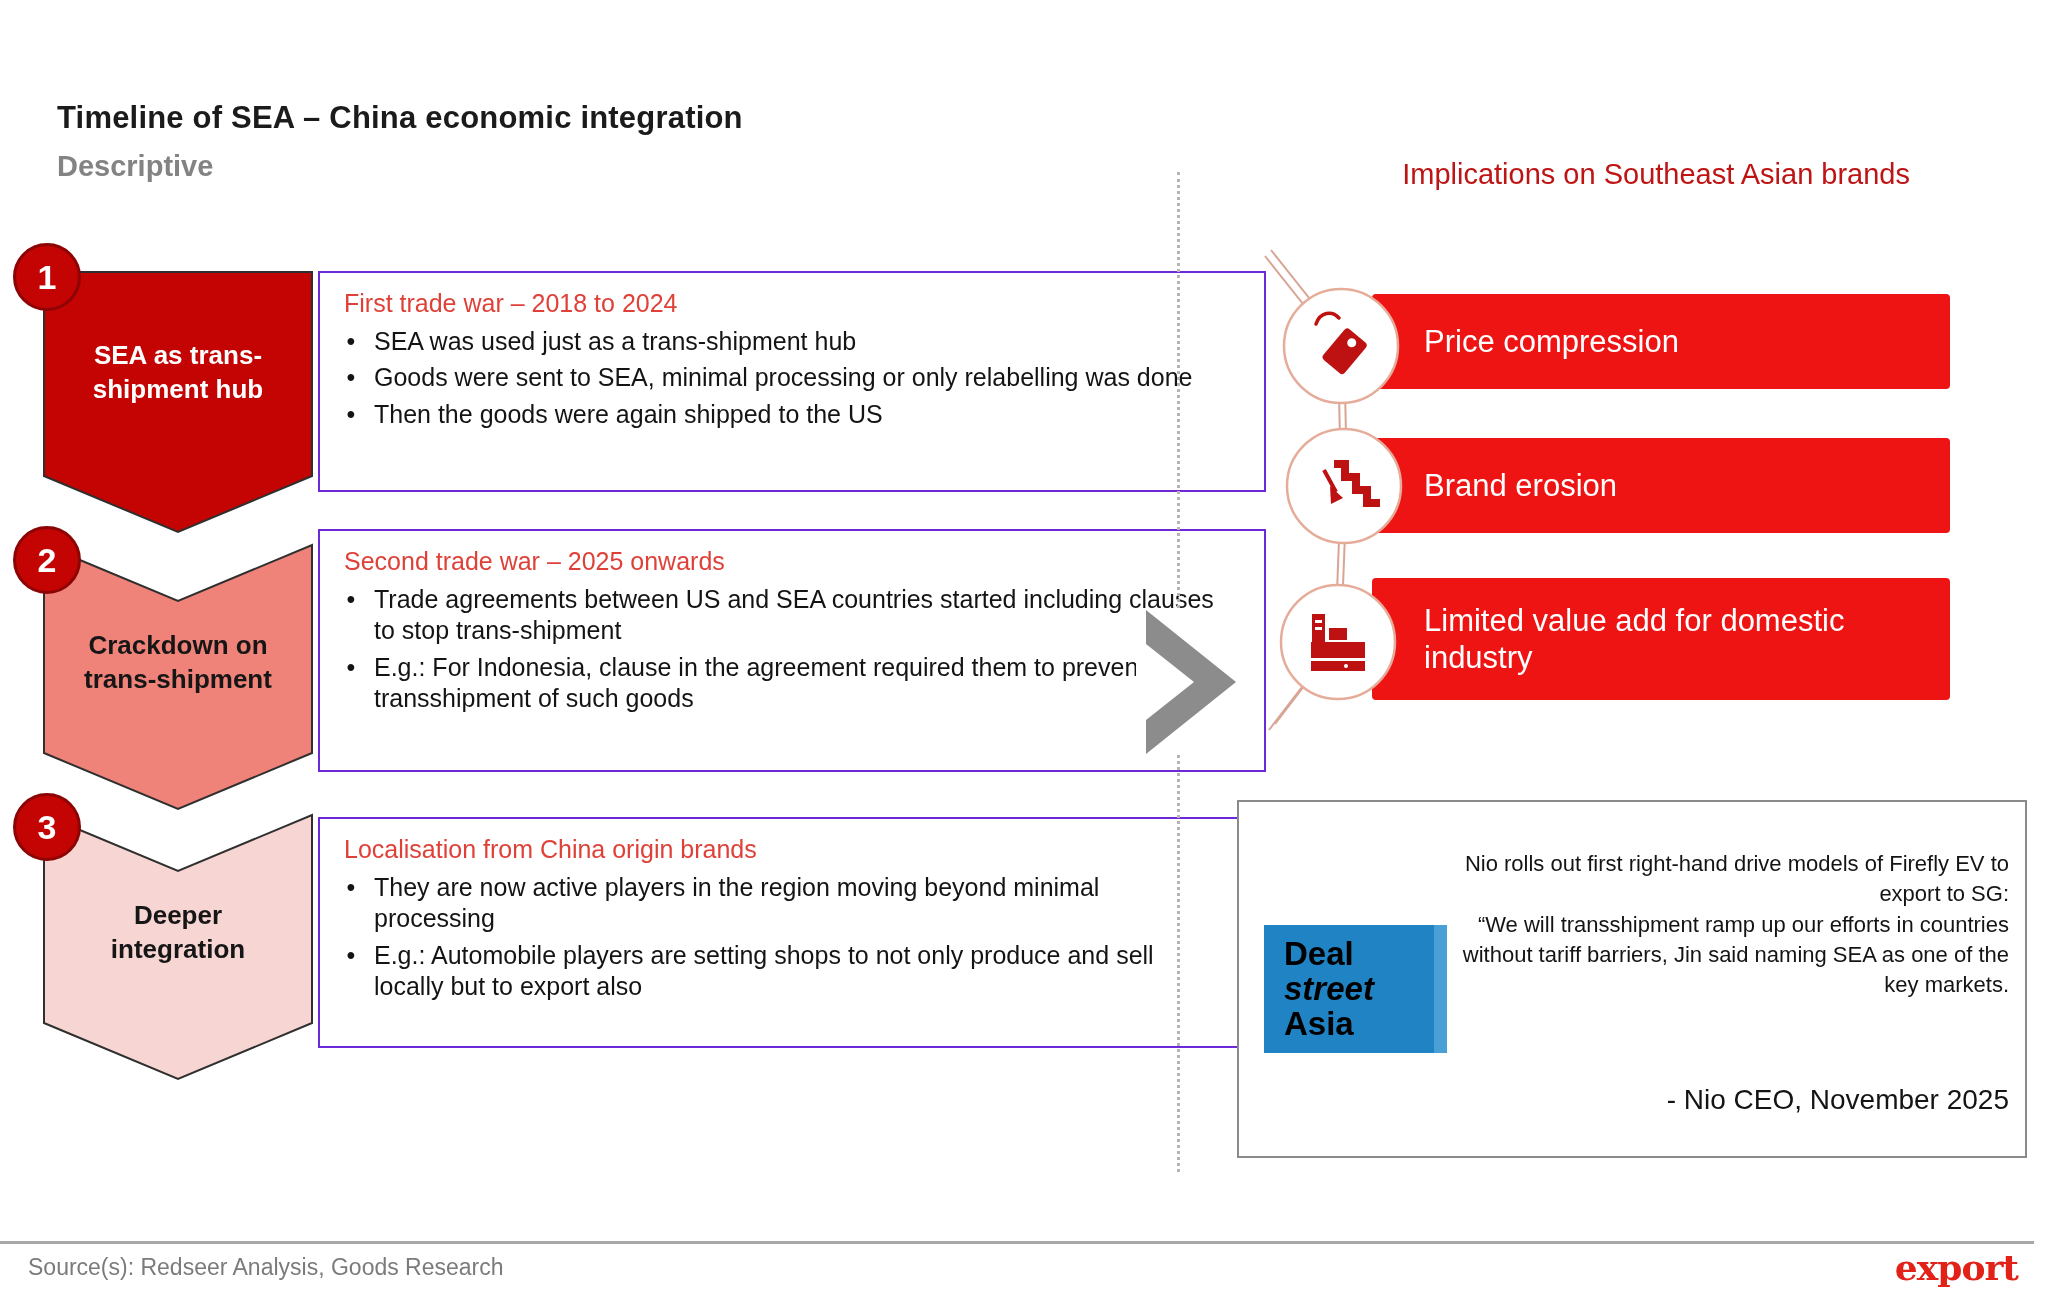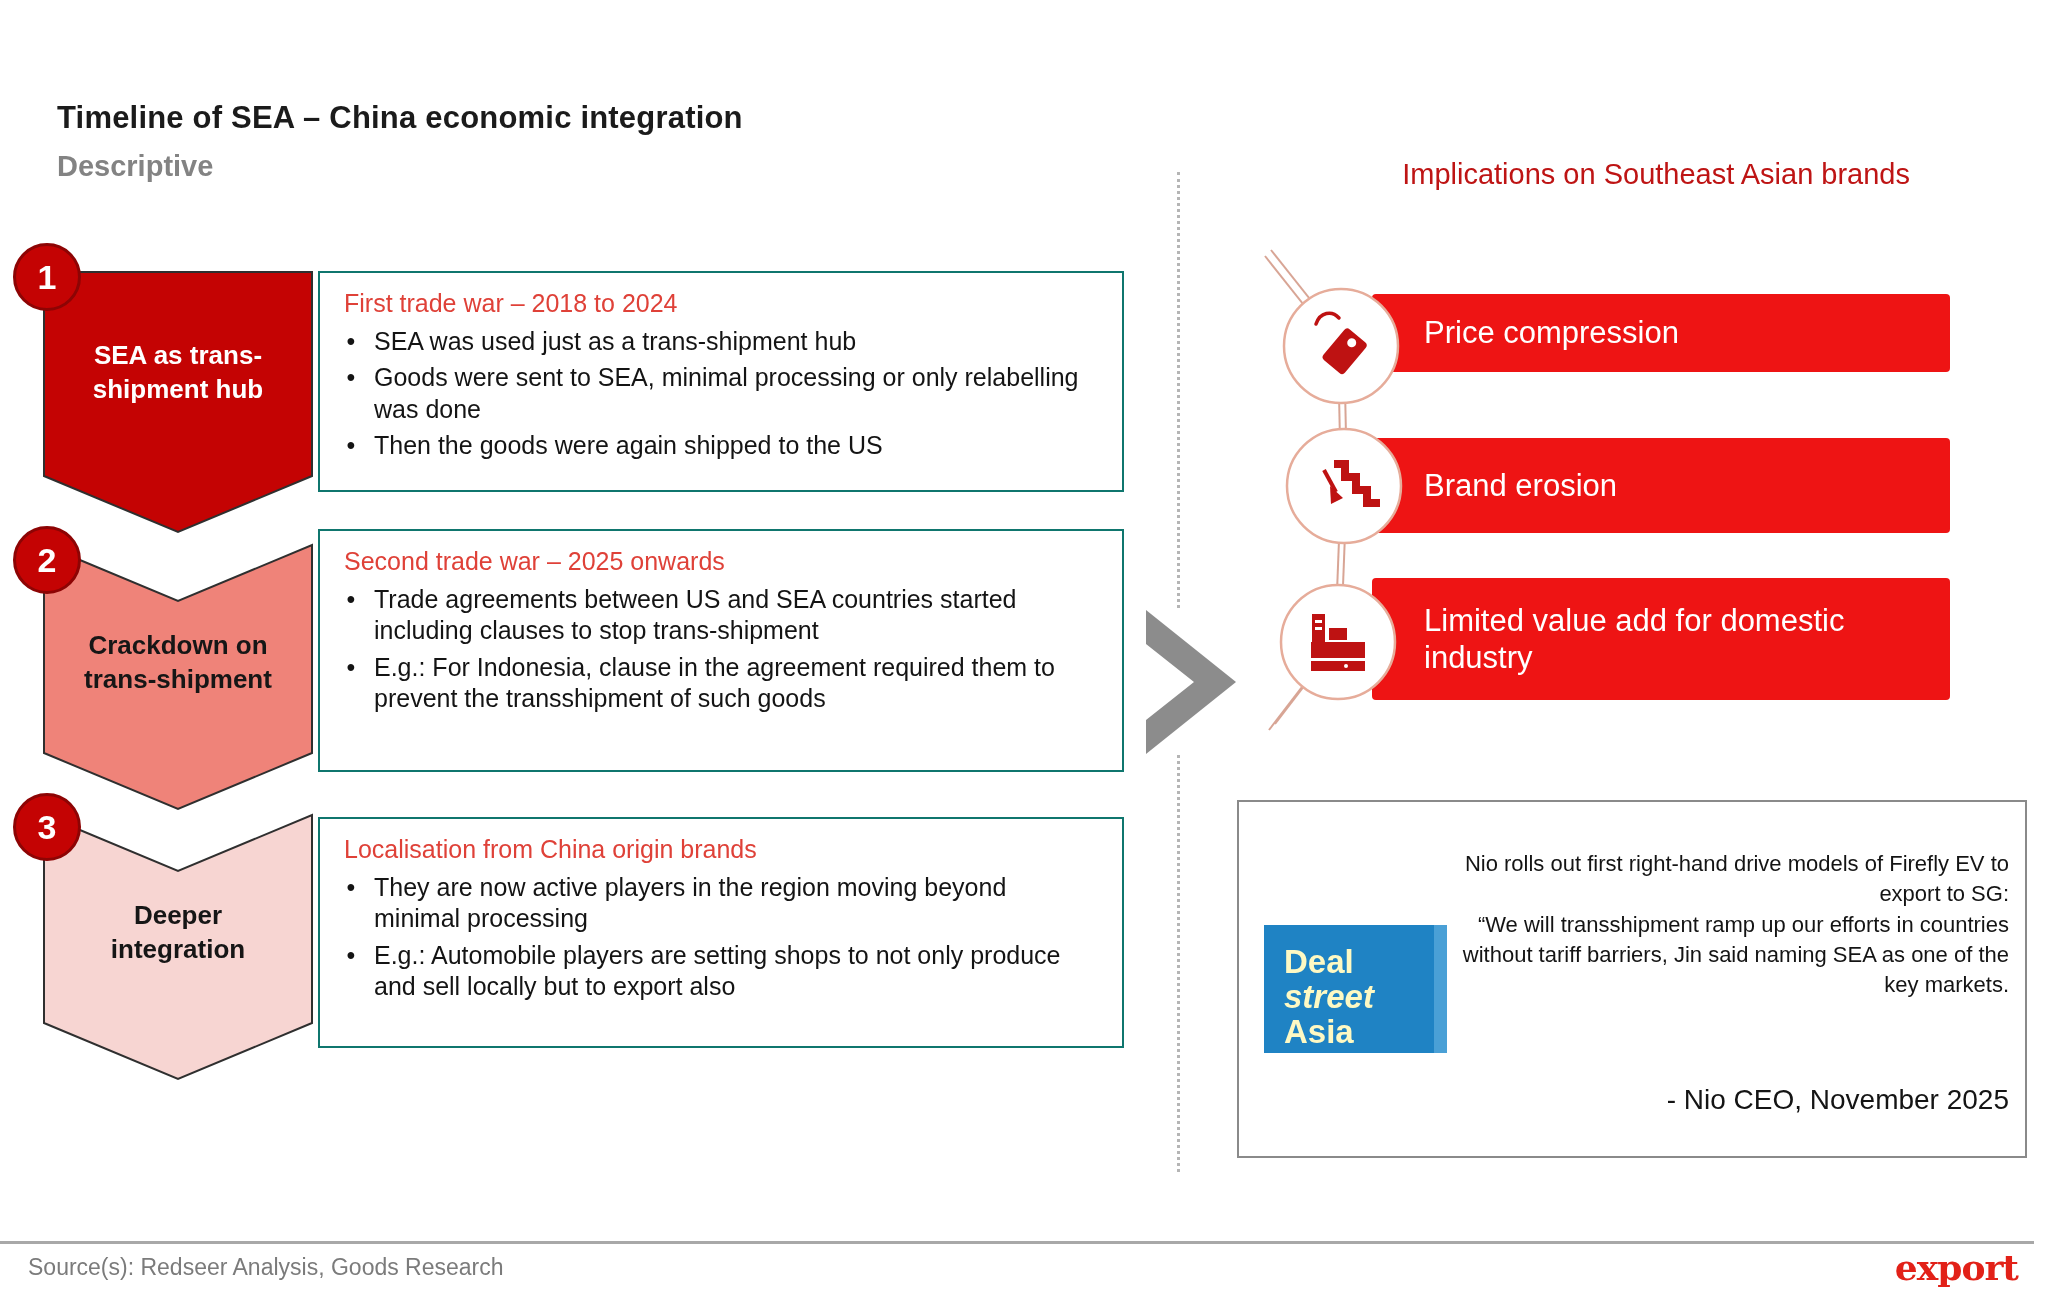"First trade war – 2018" .tbox { border: 2px solid #0f766e -> 2px solid #6d28d9; width: 806px -> 948px }
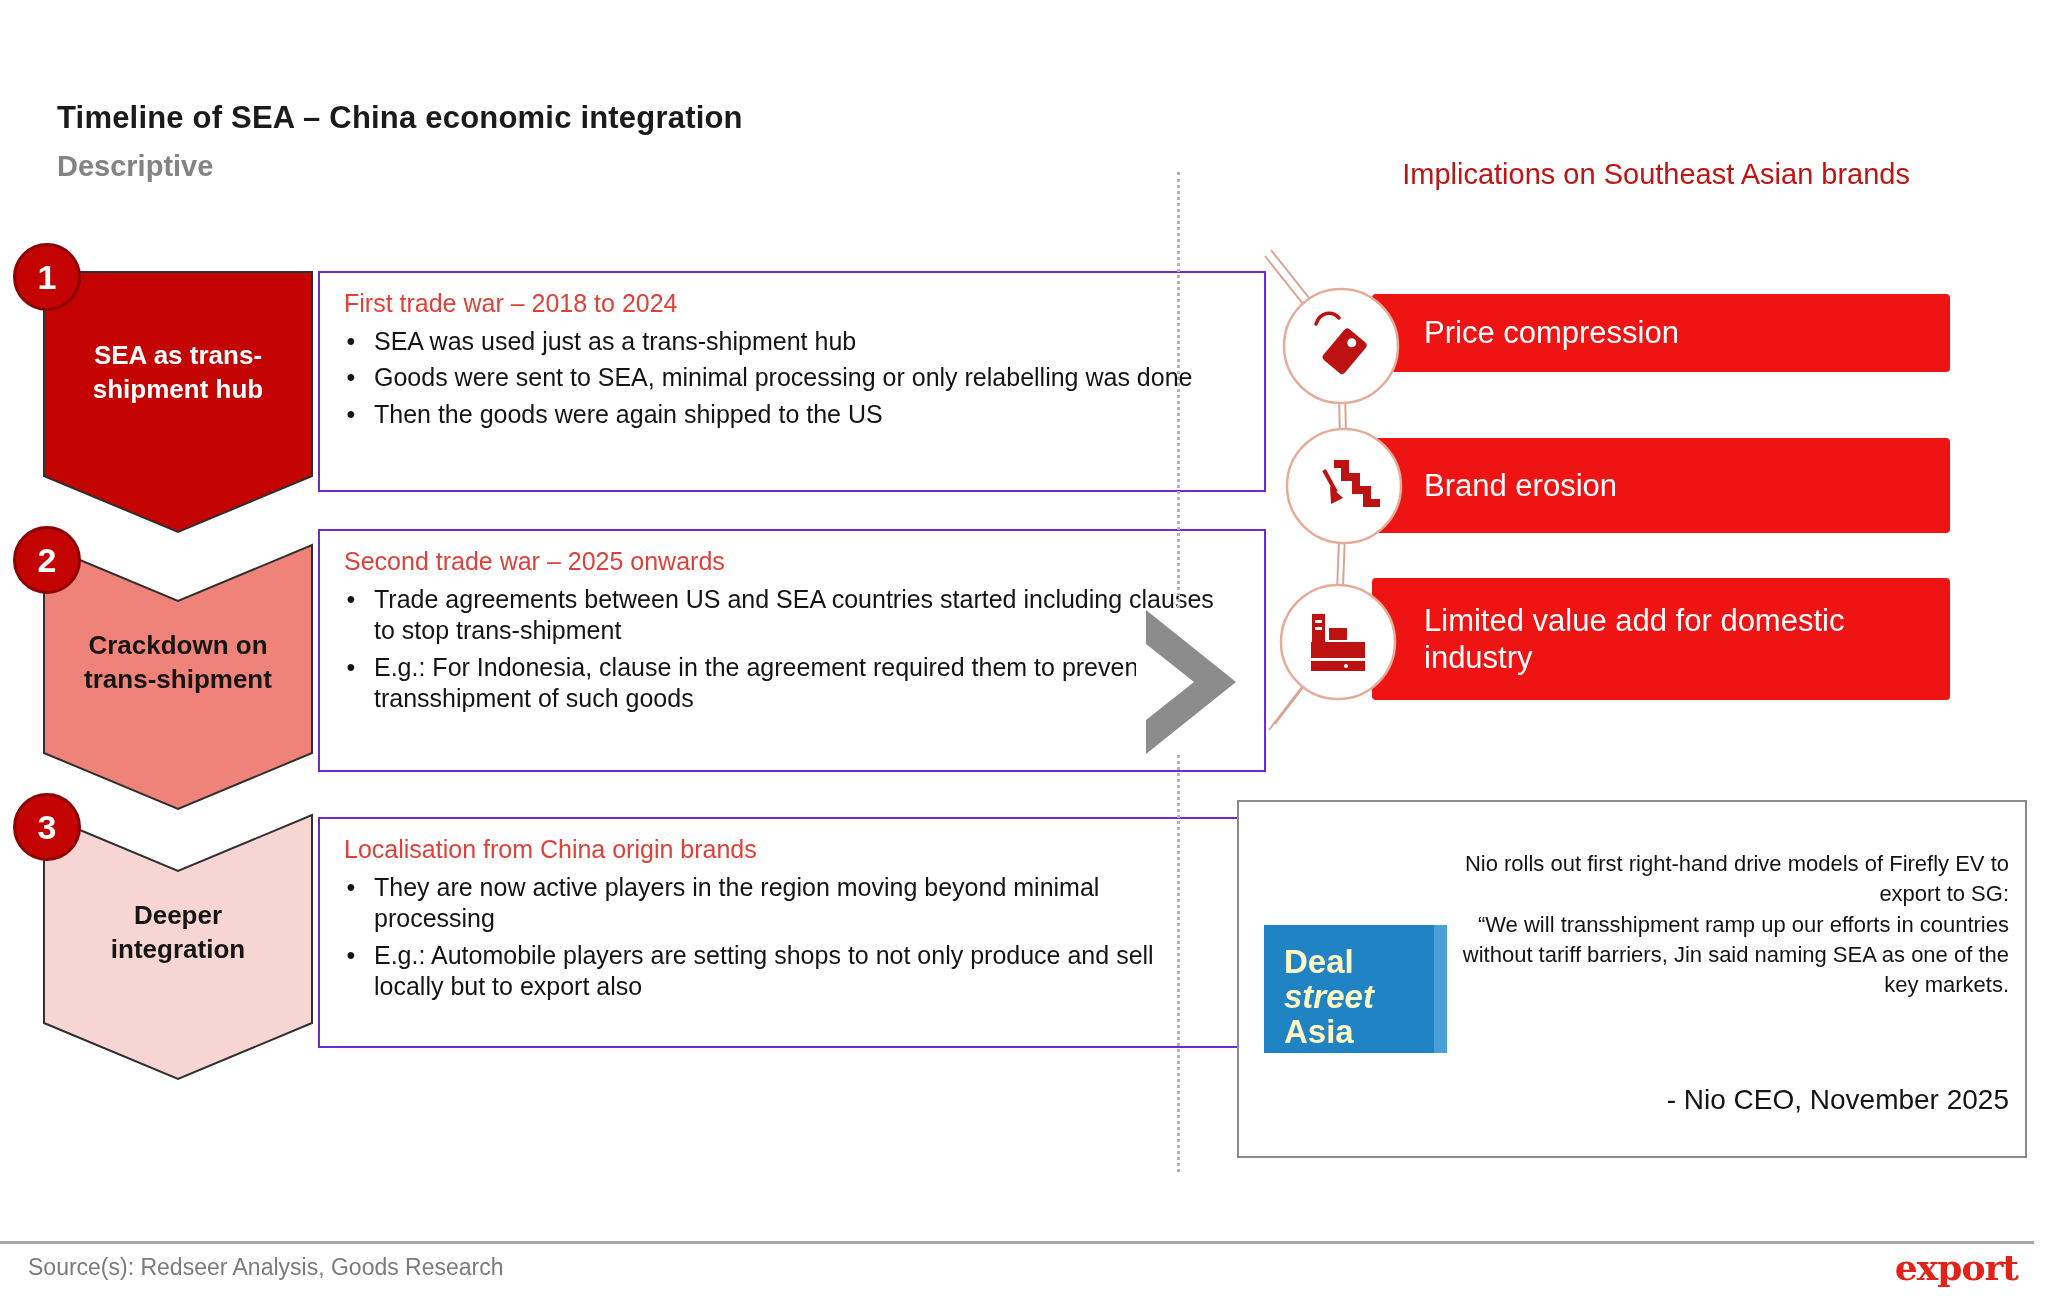"Price compression" .banner-1 { height: 78px -> 95px }
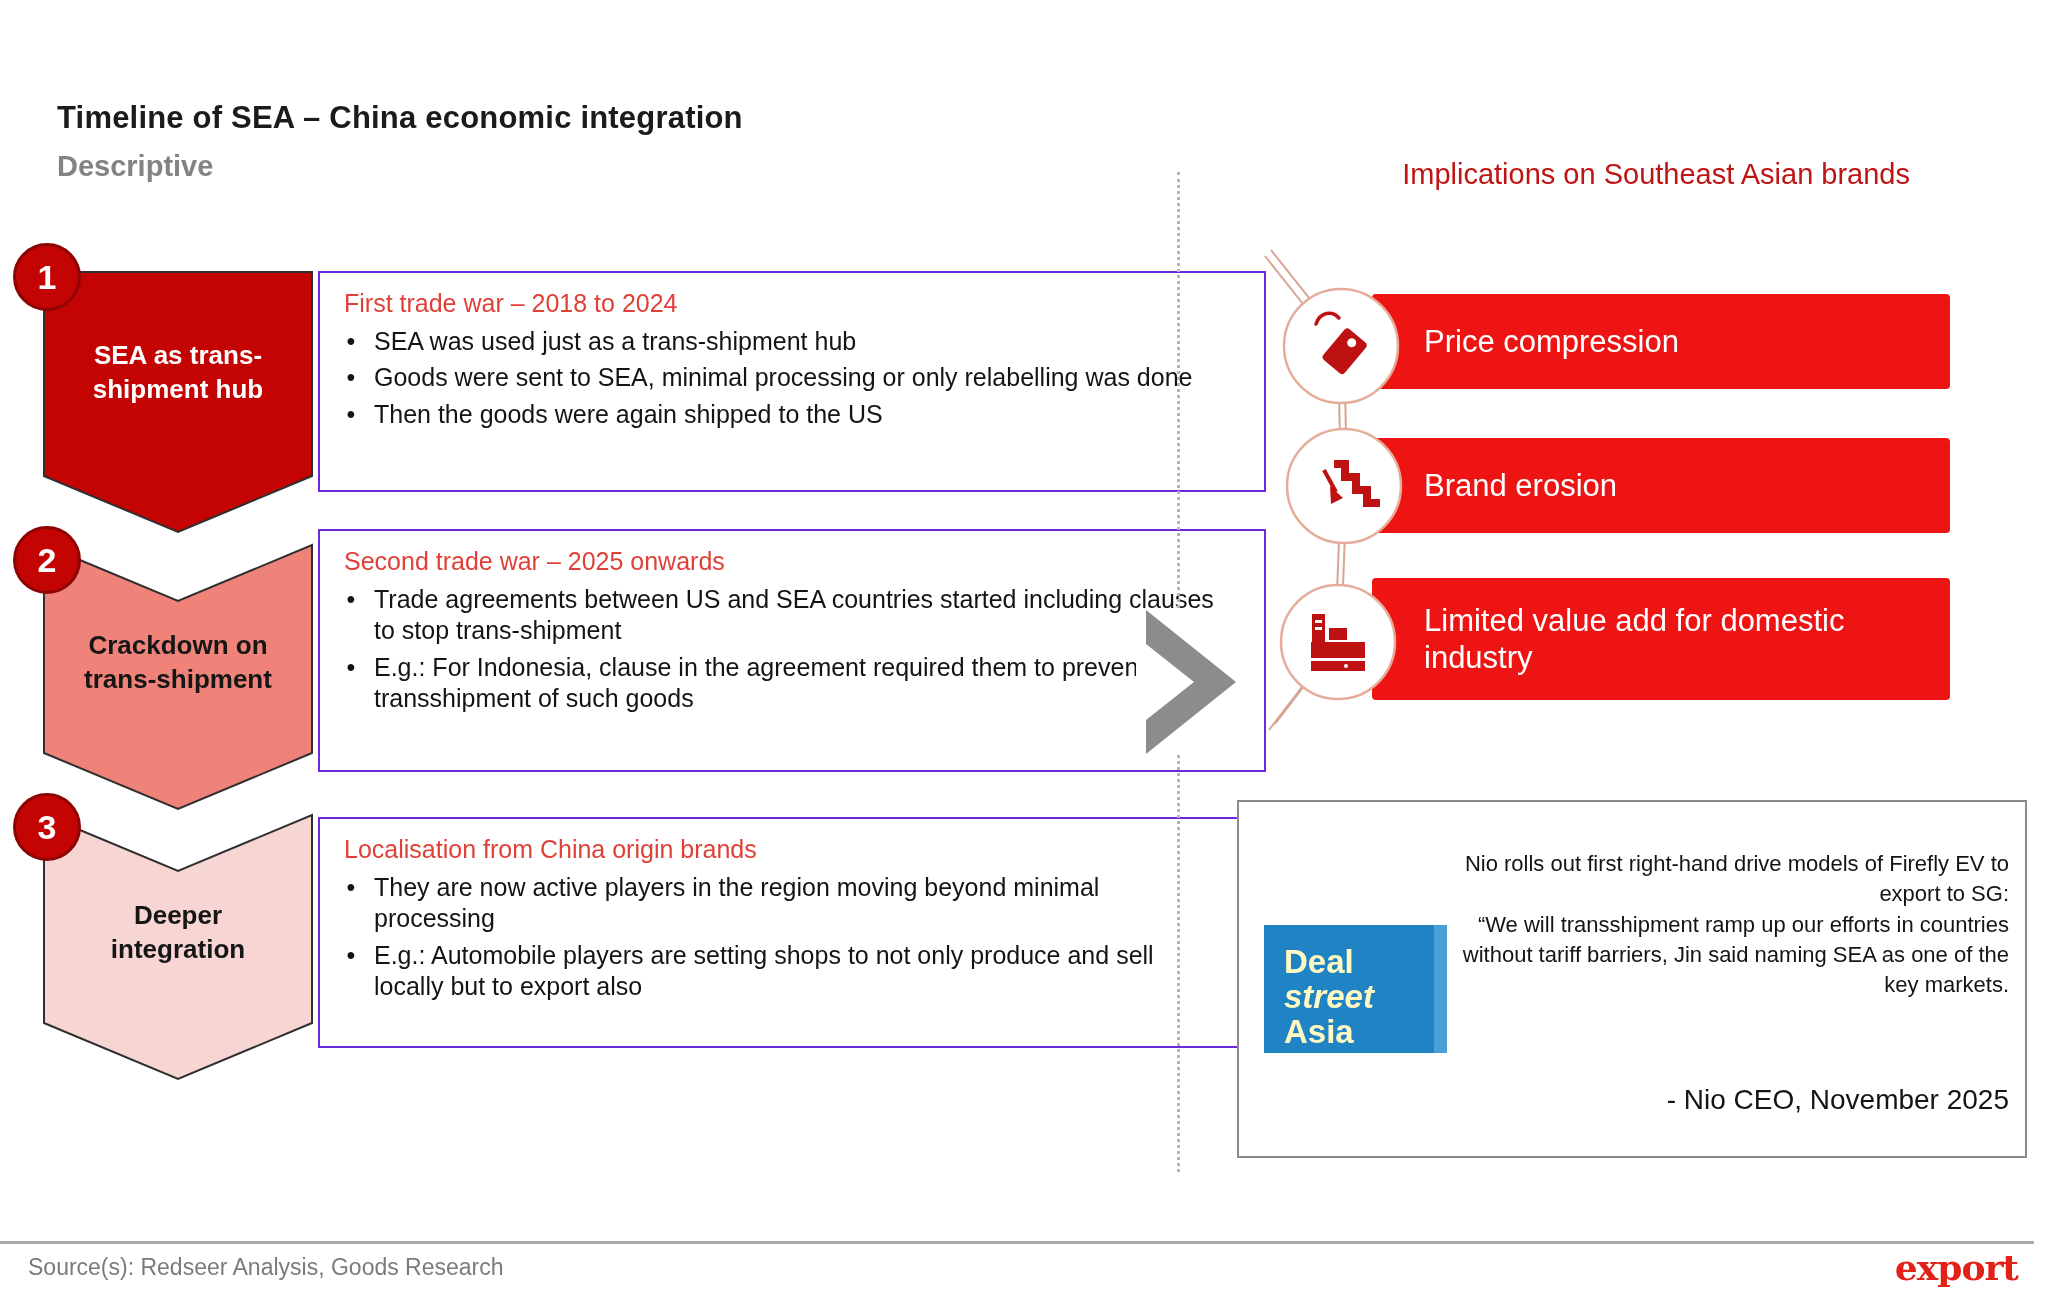"Deal" .dsa-logo { color: #fef9c3 -> #000000; padding: 20px 0 0 20px -> 12px 0 0 20px }
